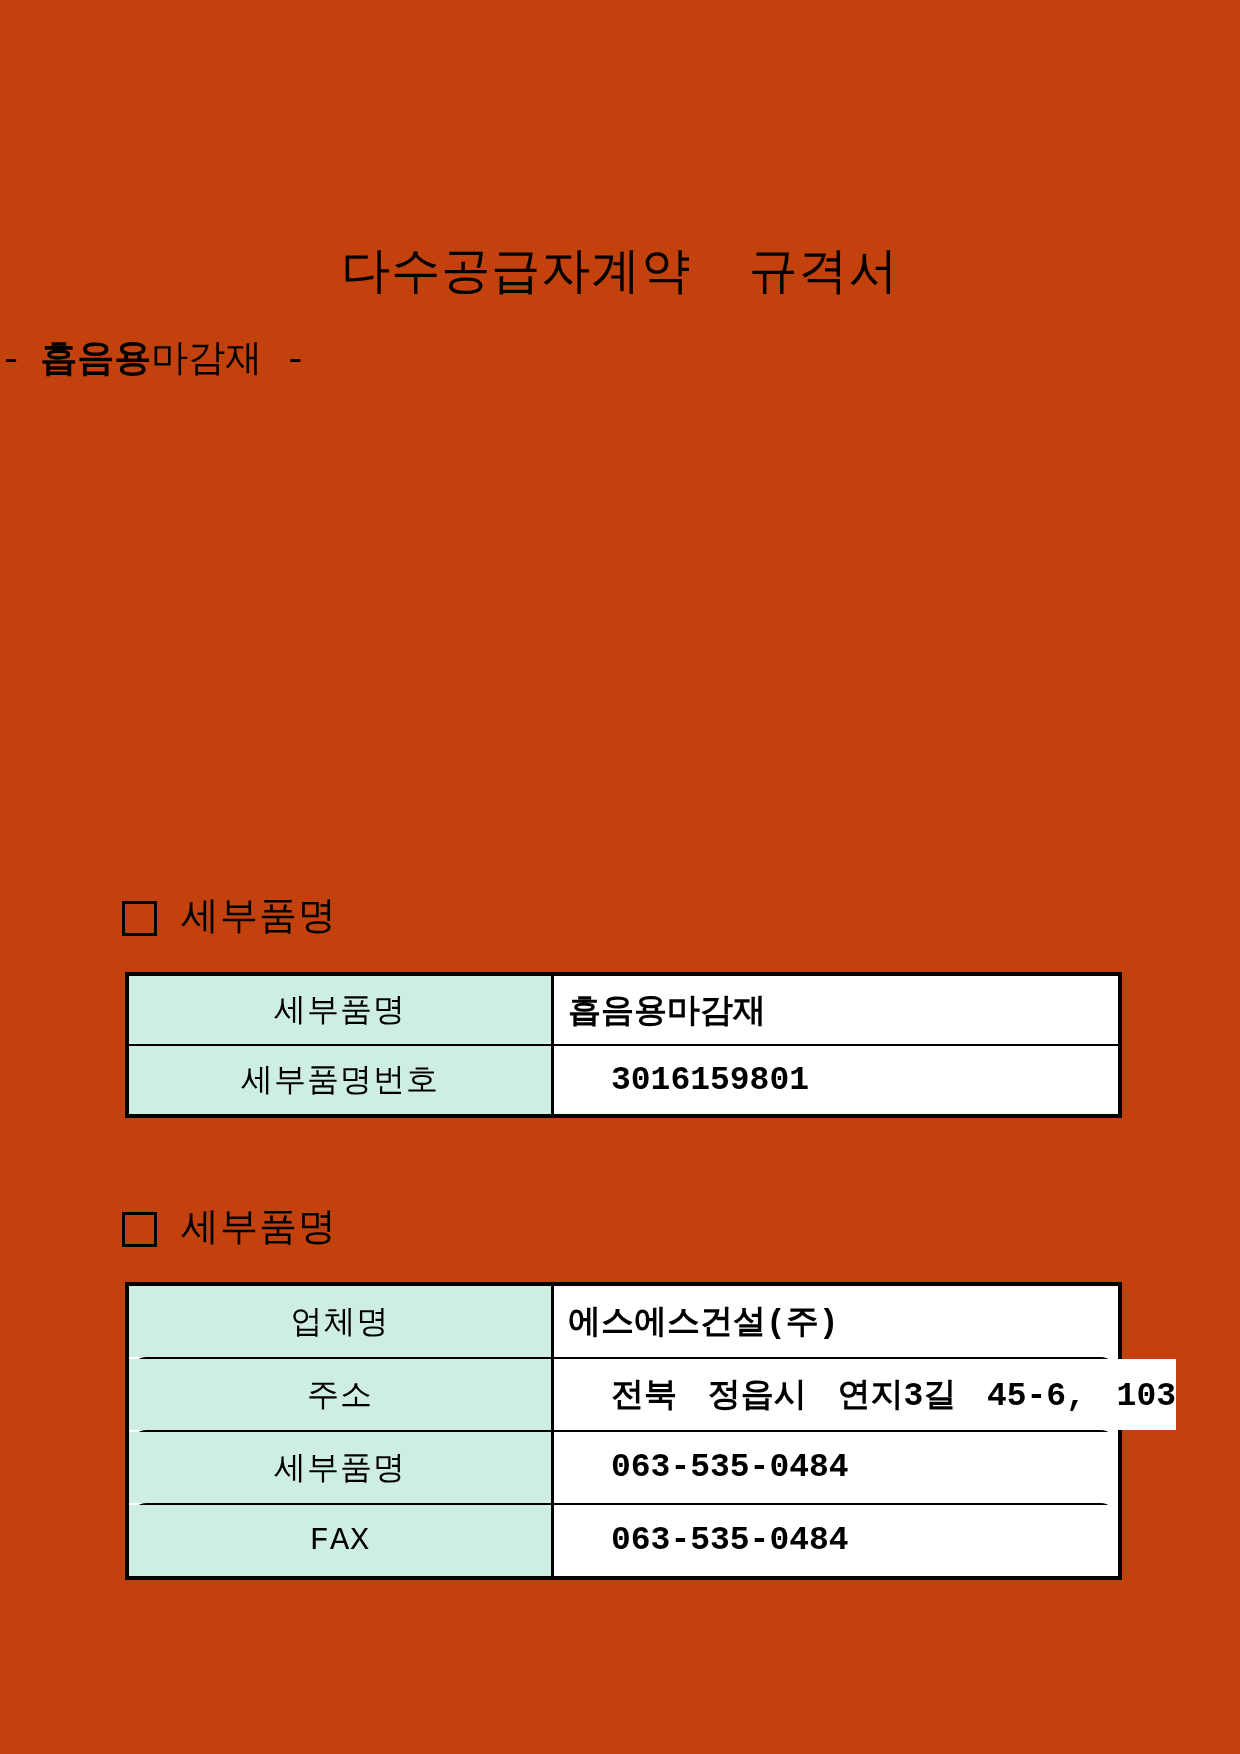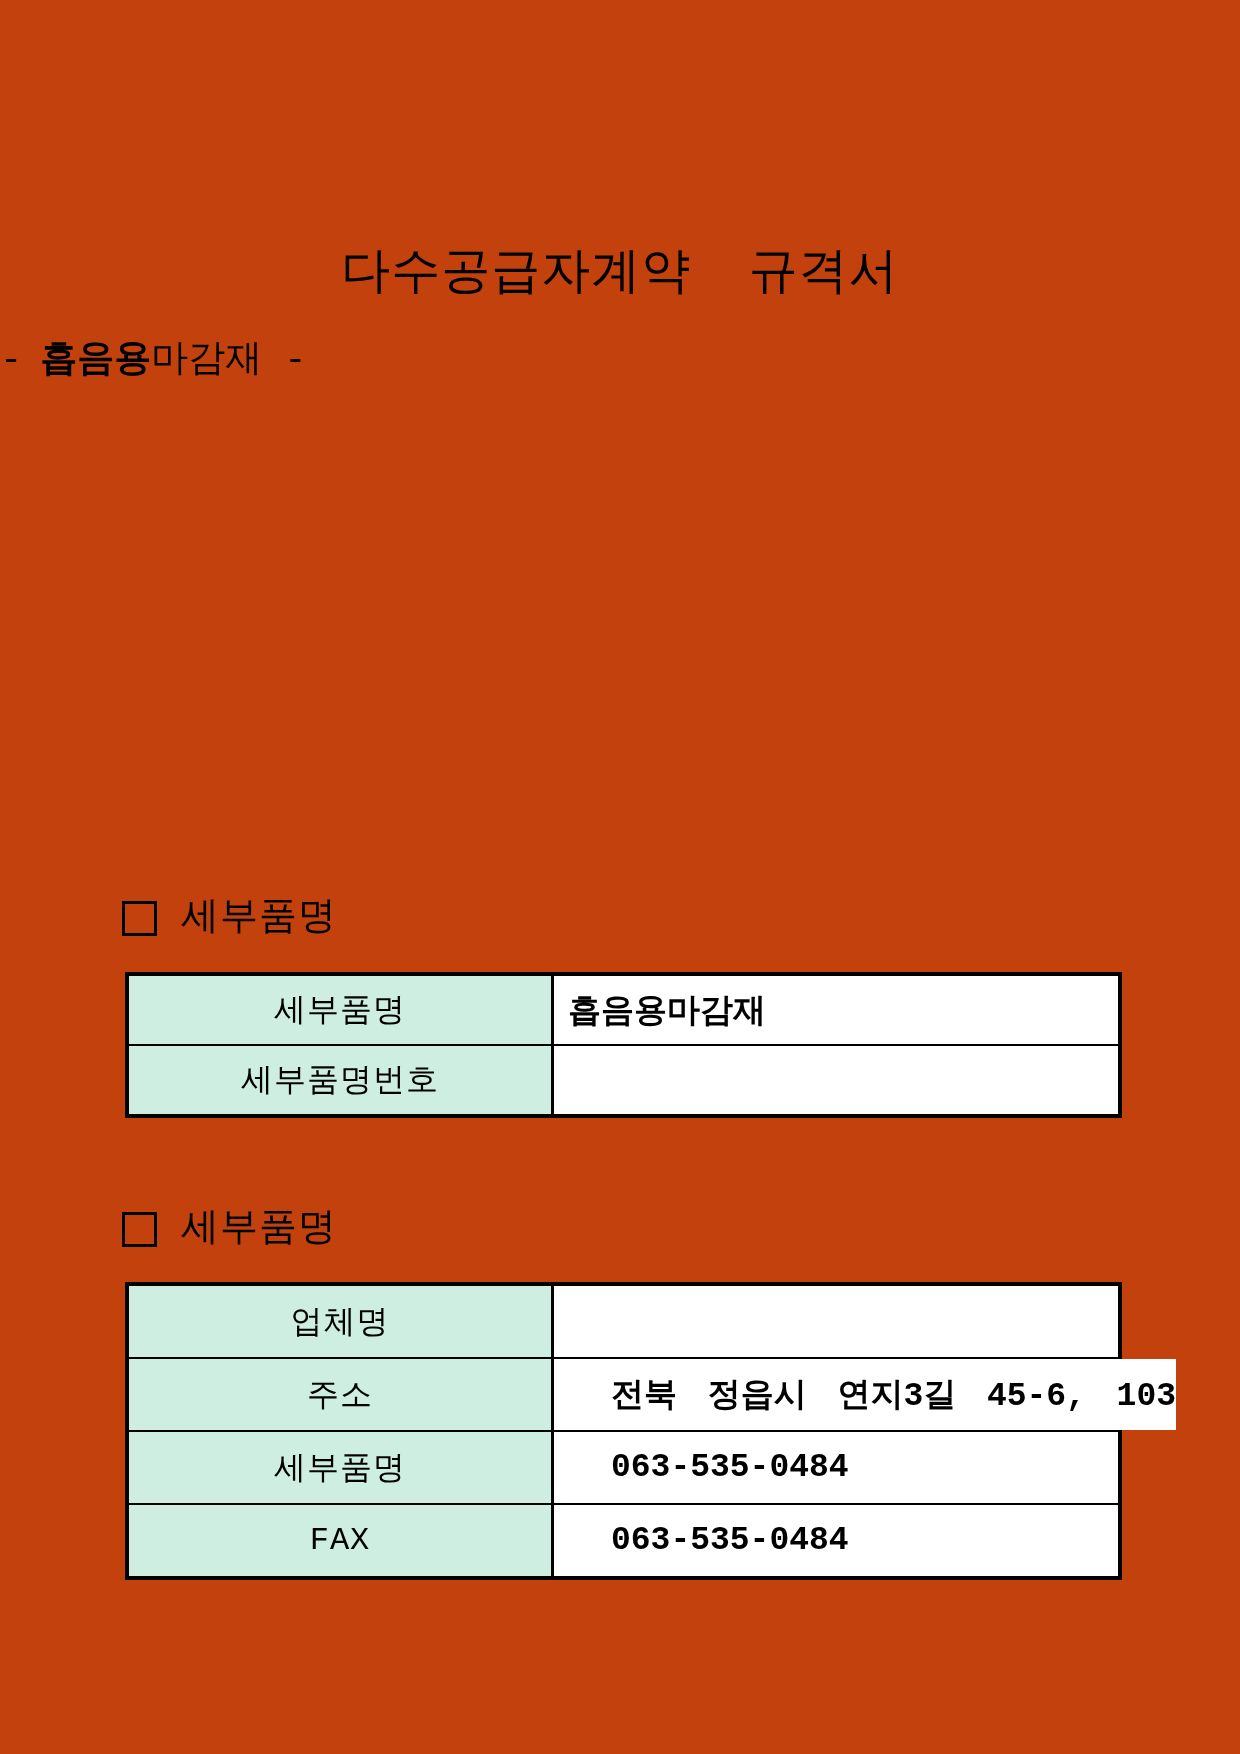"3016159801" div.tvalue { html: none -> <div>3016159801</div> }
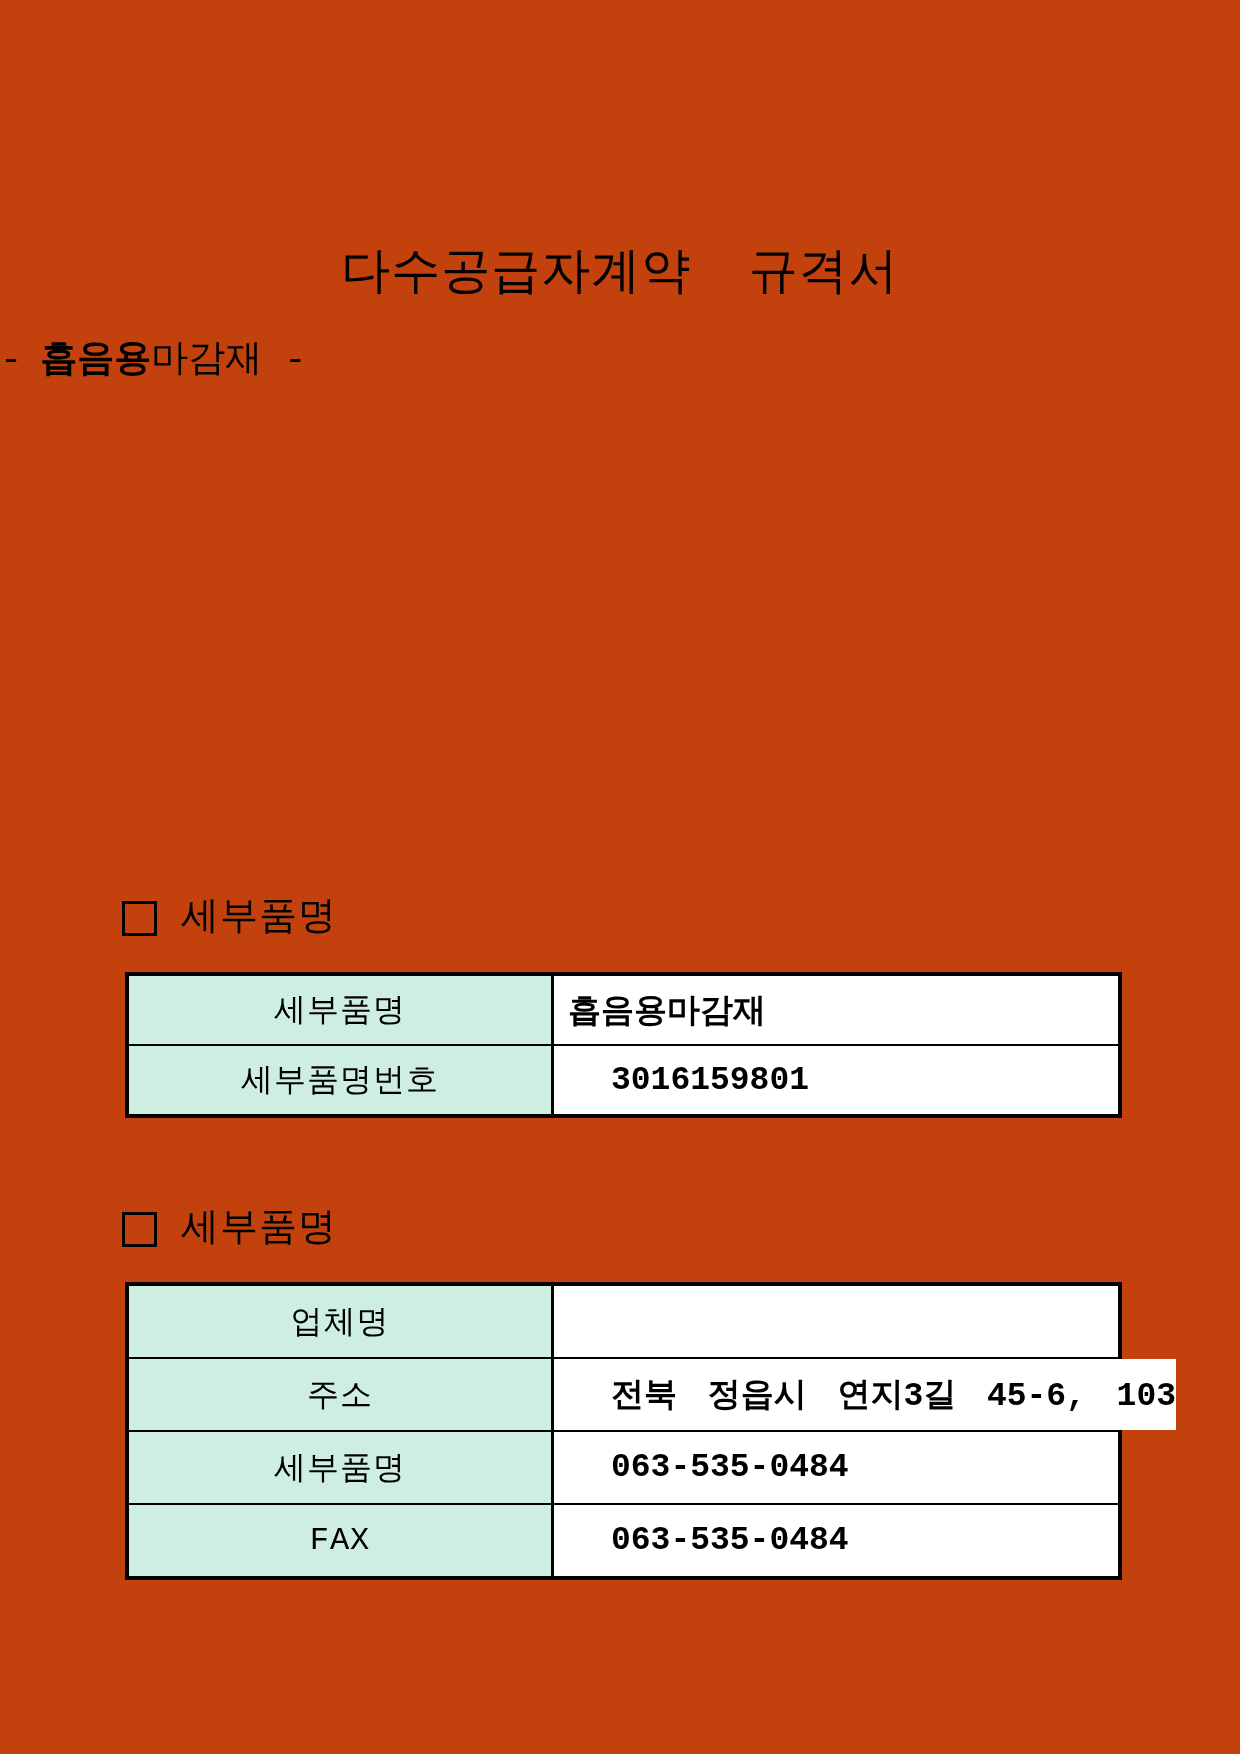"업체명" .table-2 .trow { border-radius: none -> 18px }
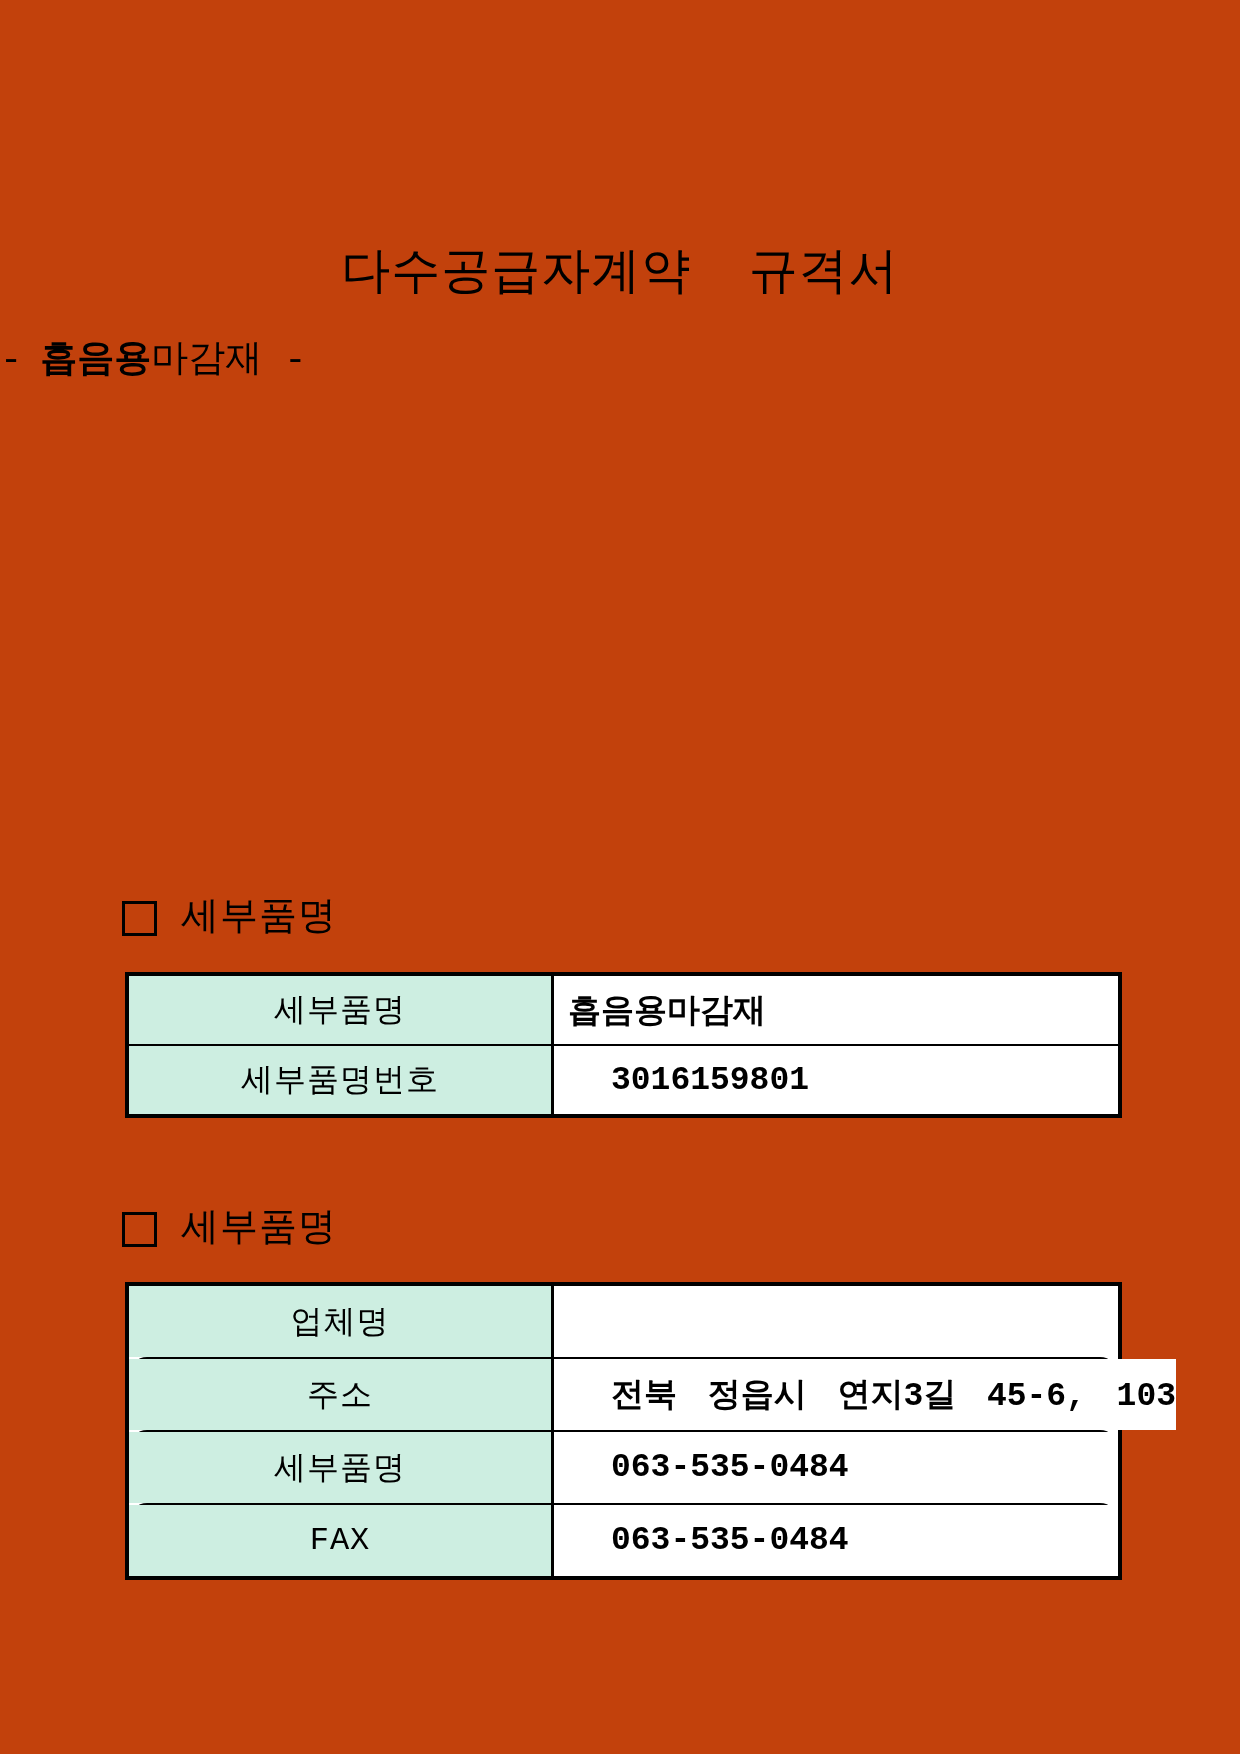"에스에스건설(주)" div.tvalue { html: none -> <div>에스에스건설(주)</div> }
